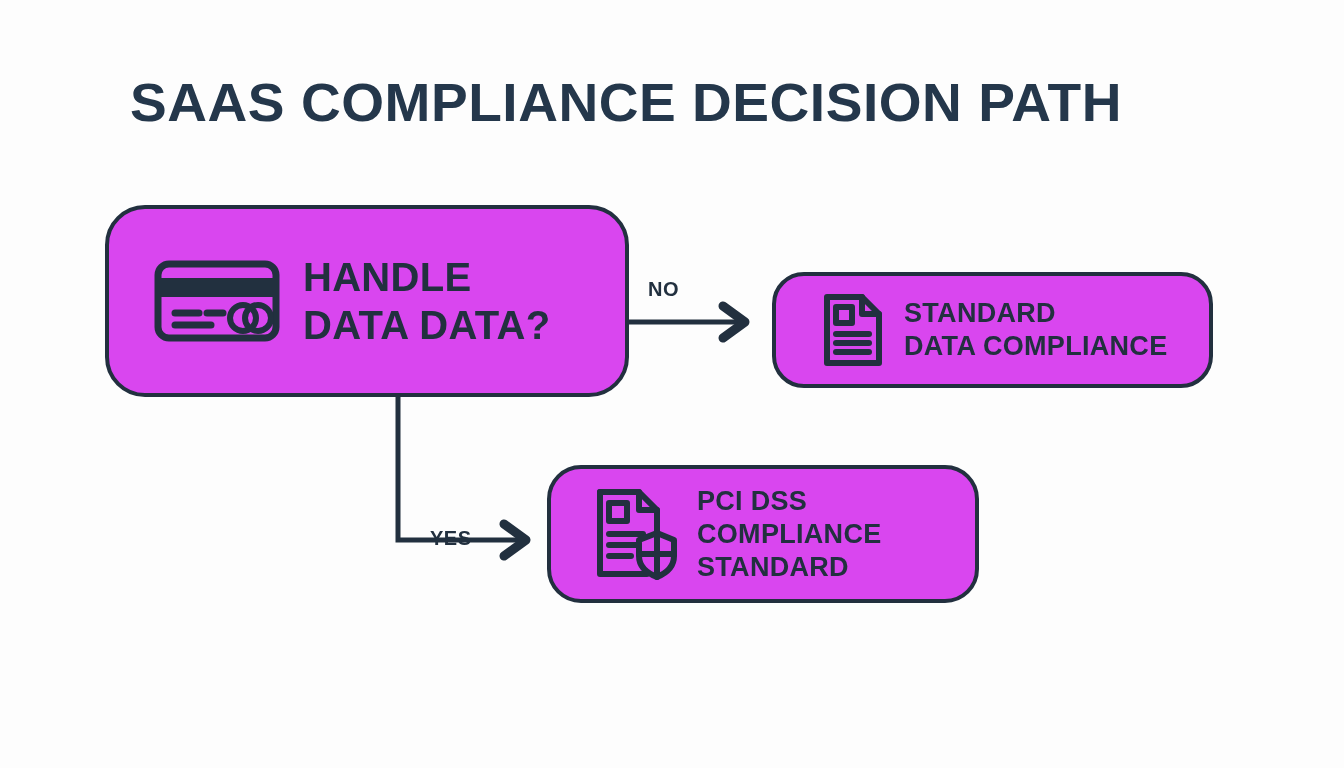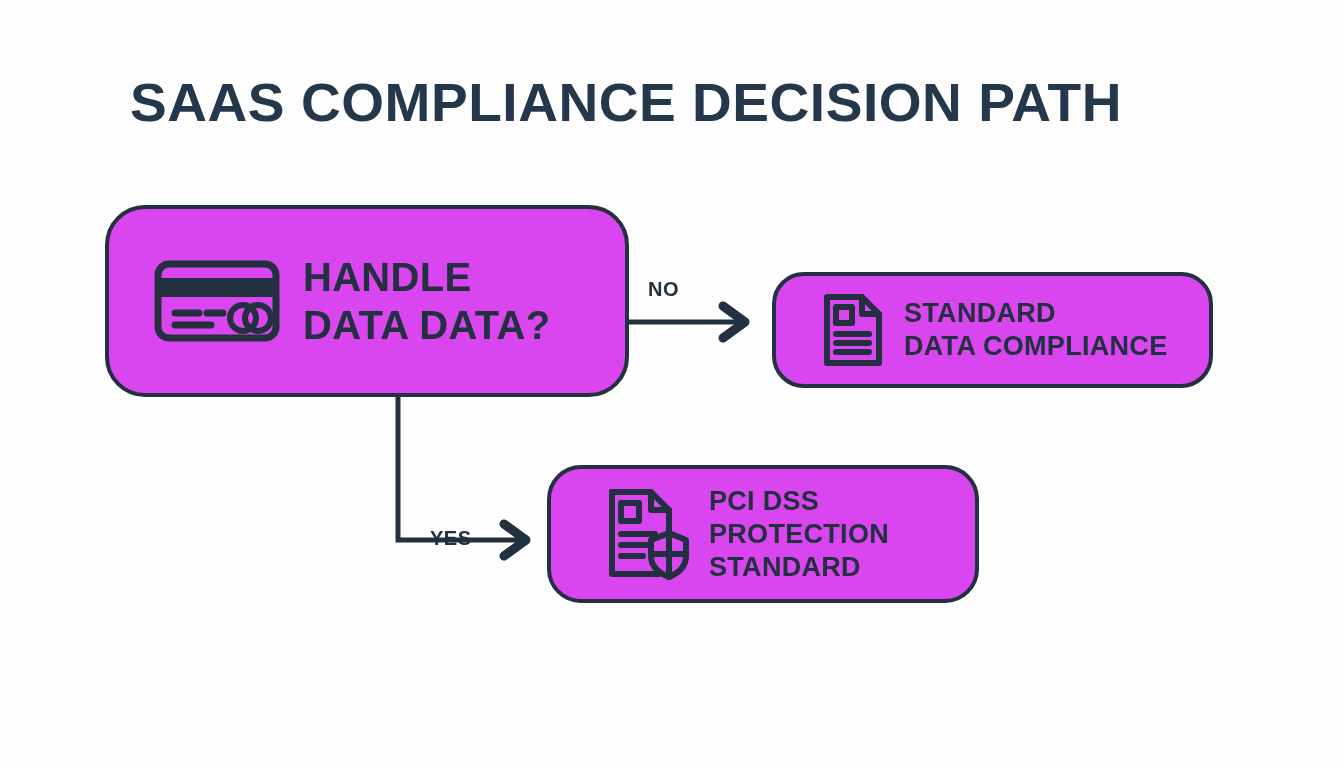"PCI DSS" #node-pci { padding-left: 56px -> 44px }
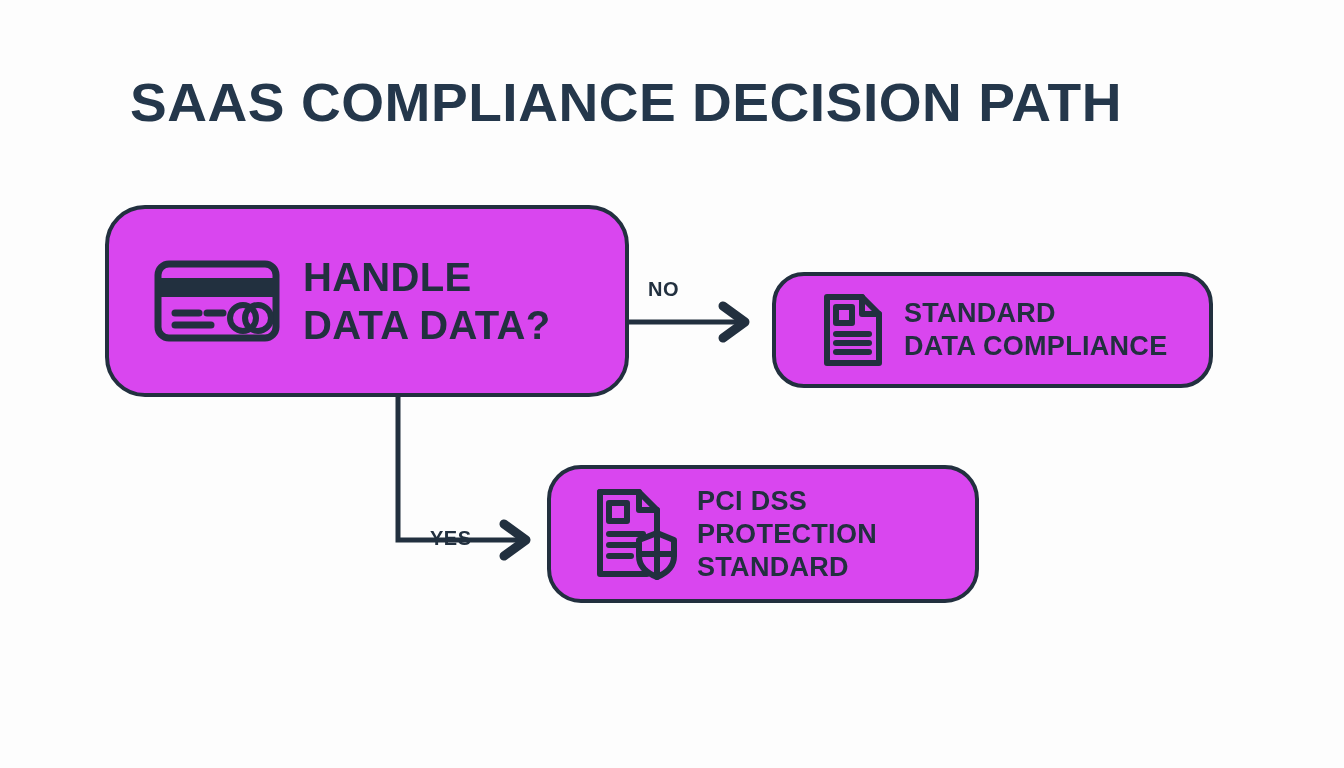"PROTECTION" div { text: PROTECTION -> COMPLIANCE }
